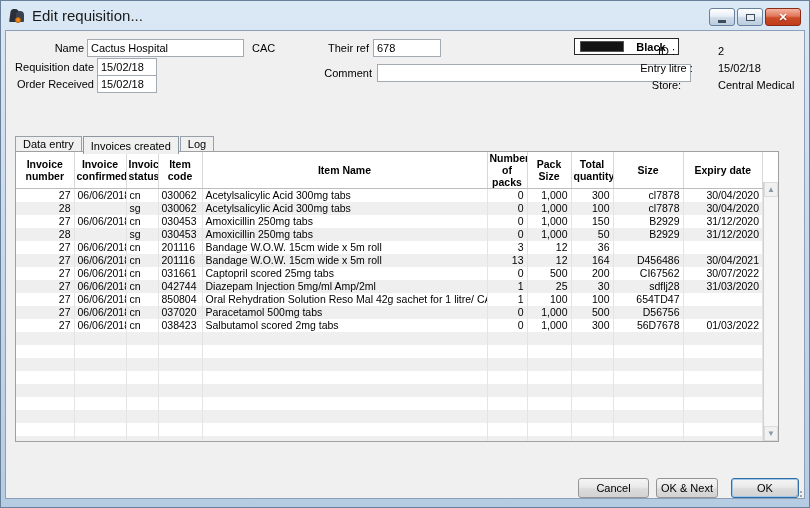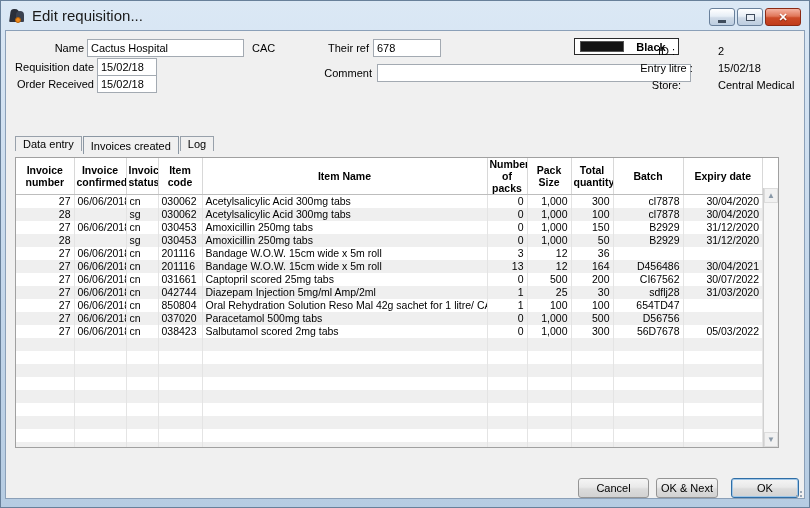"Invoice number" .table-wrap { top: 126px -> 120px }
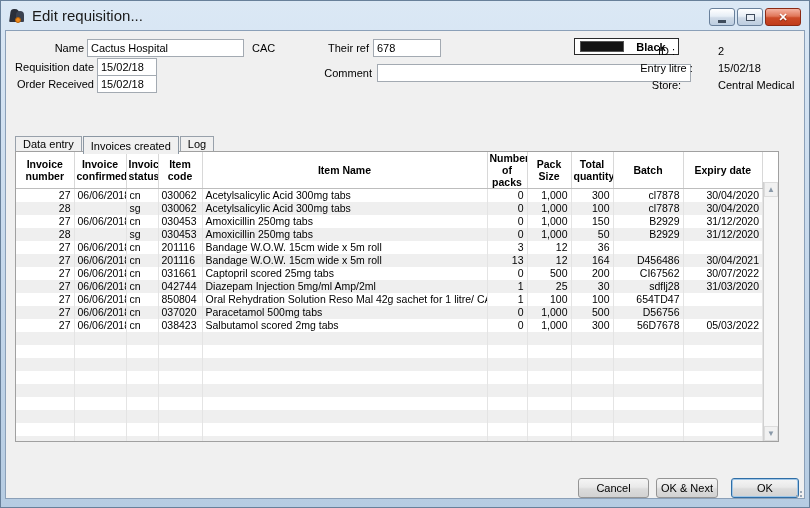"Batch" th { text: Batch -> Size }
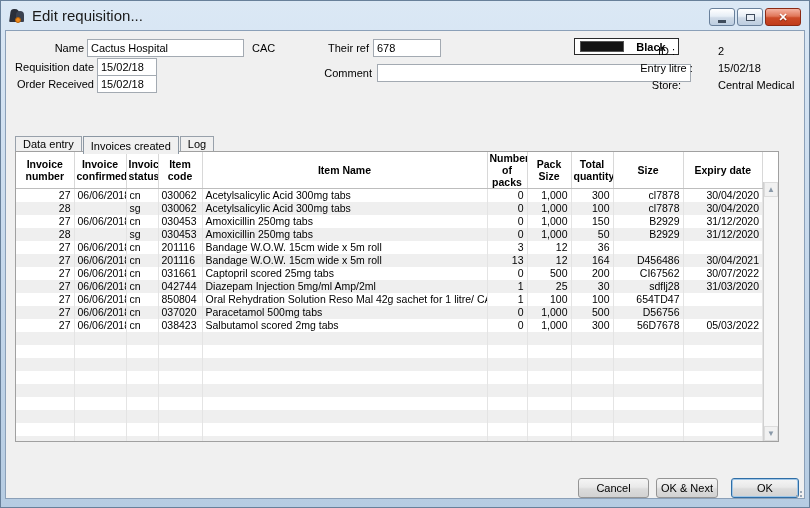"05/03/2022" td { text: 05/03/2022 -> 01/03/2022 }
